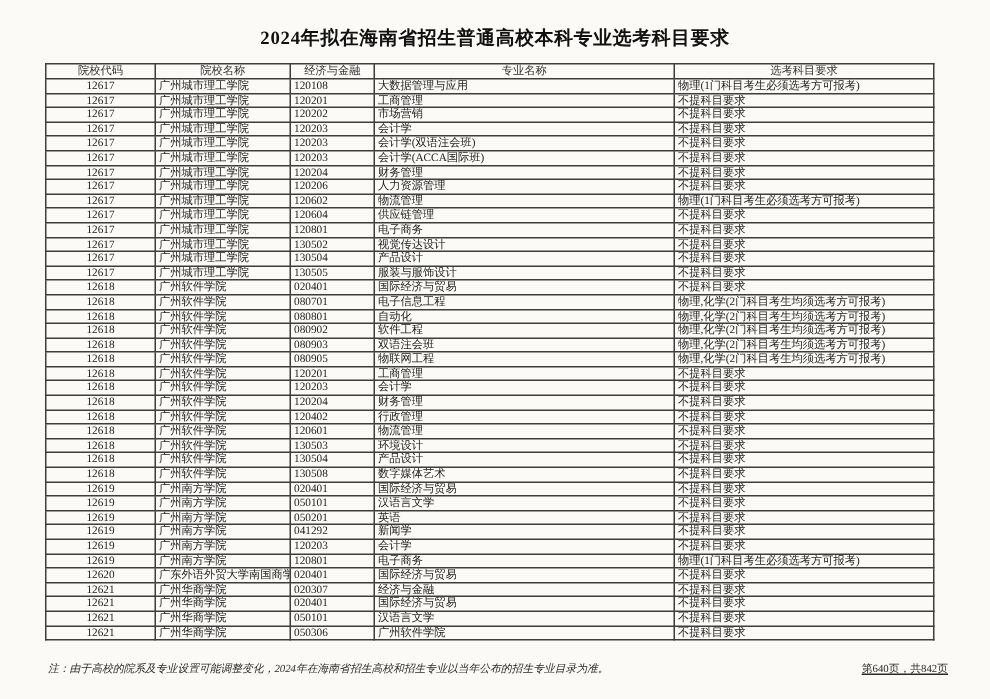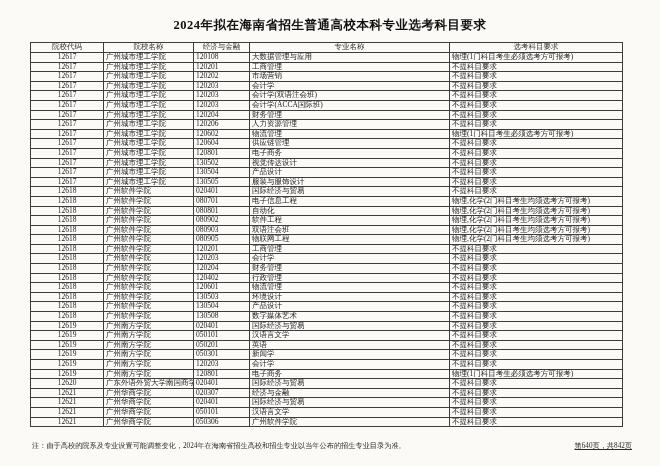"050301" td.c-mcode { text: 050301 -> 041292 }
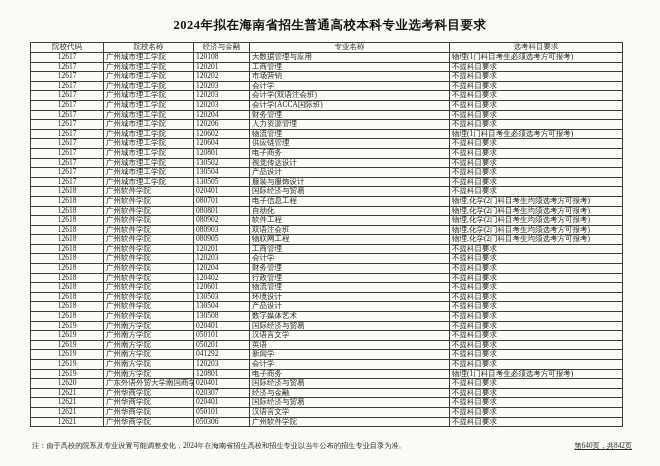"注：由于高校的院系及专业设置可能调整变化，2024年在海南省招生高校和招生专业以" .footer .note { font-style: none -> italic }
